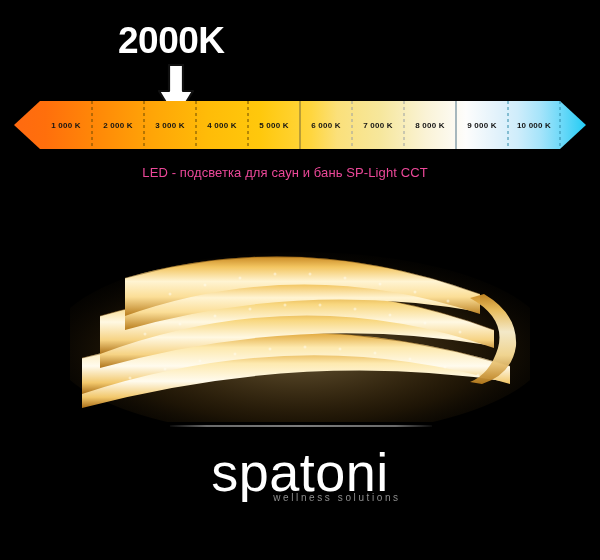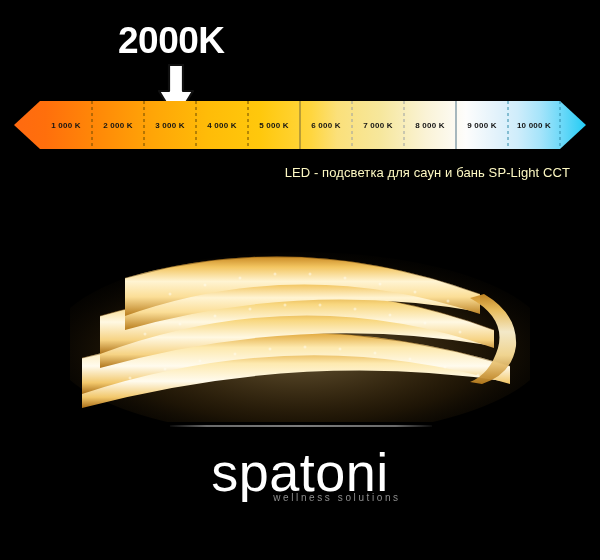"LED - подсветка для саун" #caption { color: #fef9c3 -> #ec4899; text-align: right -> center }
